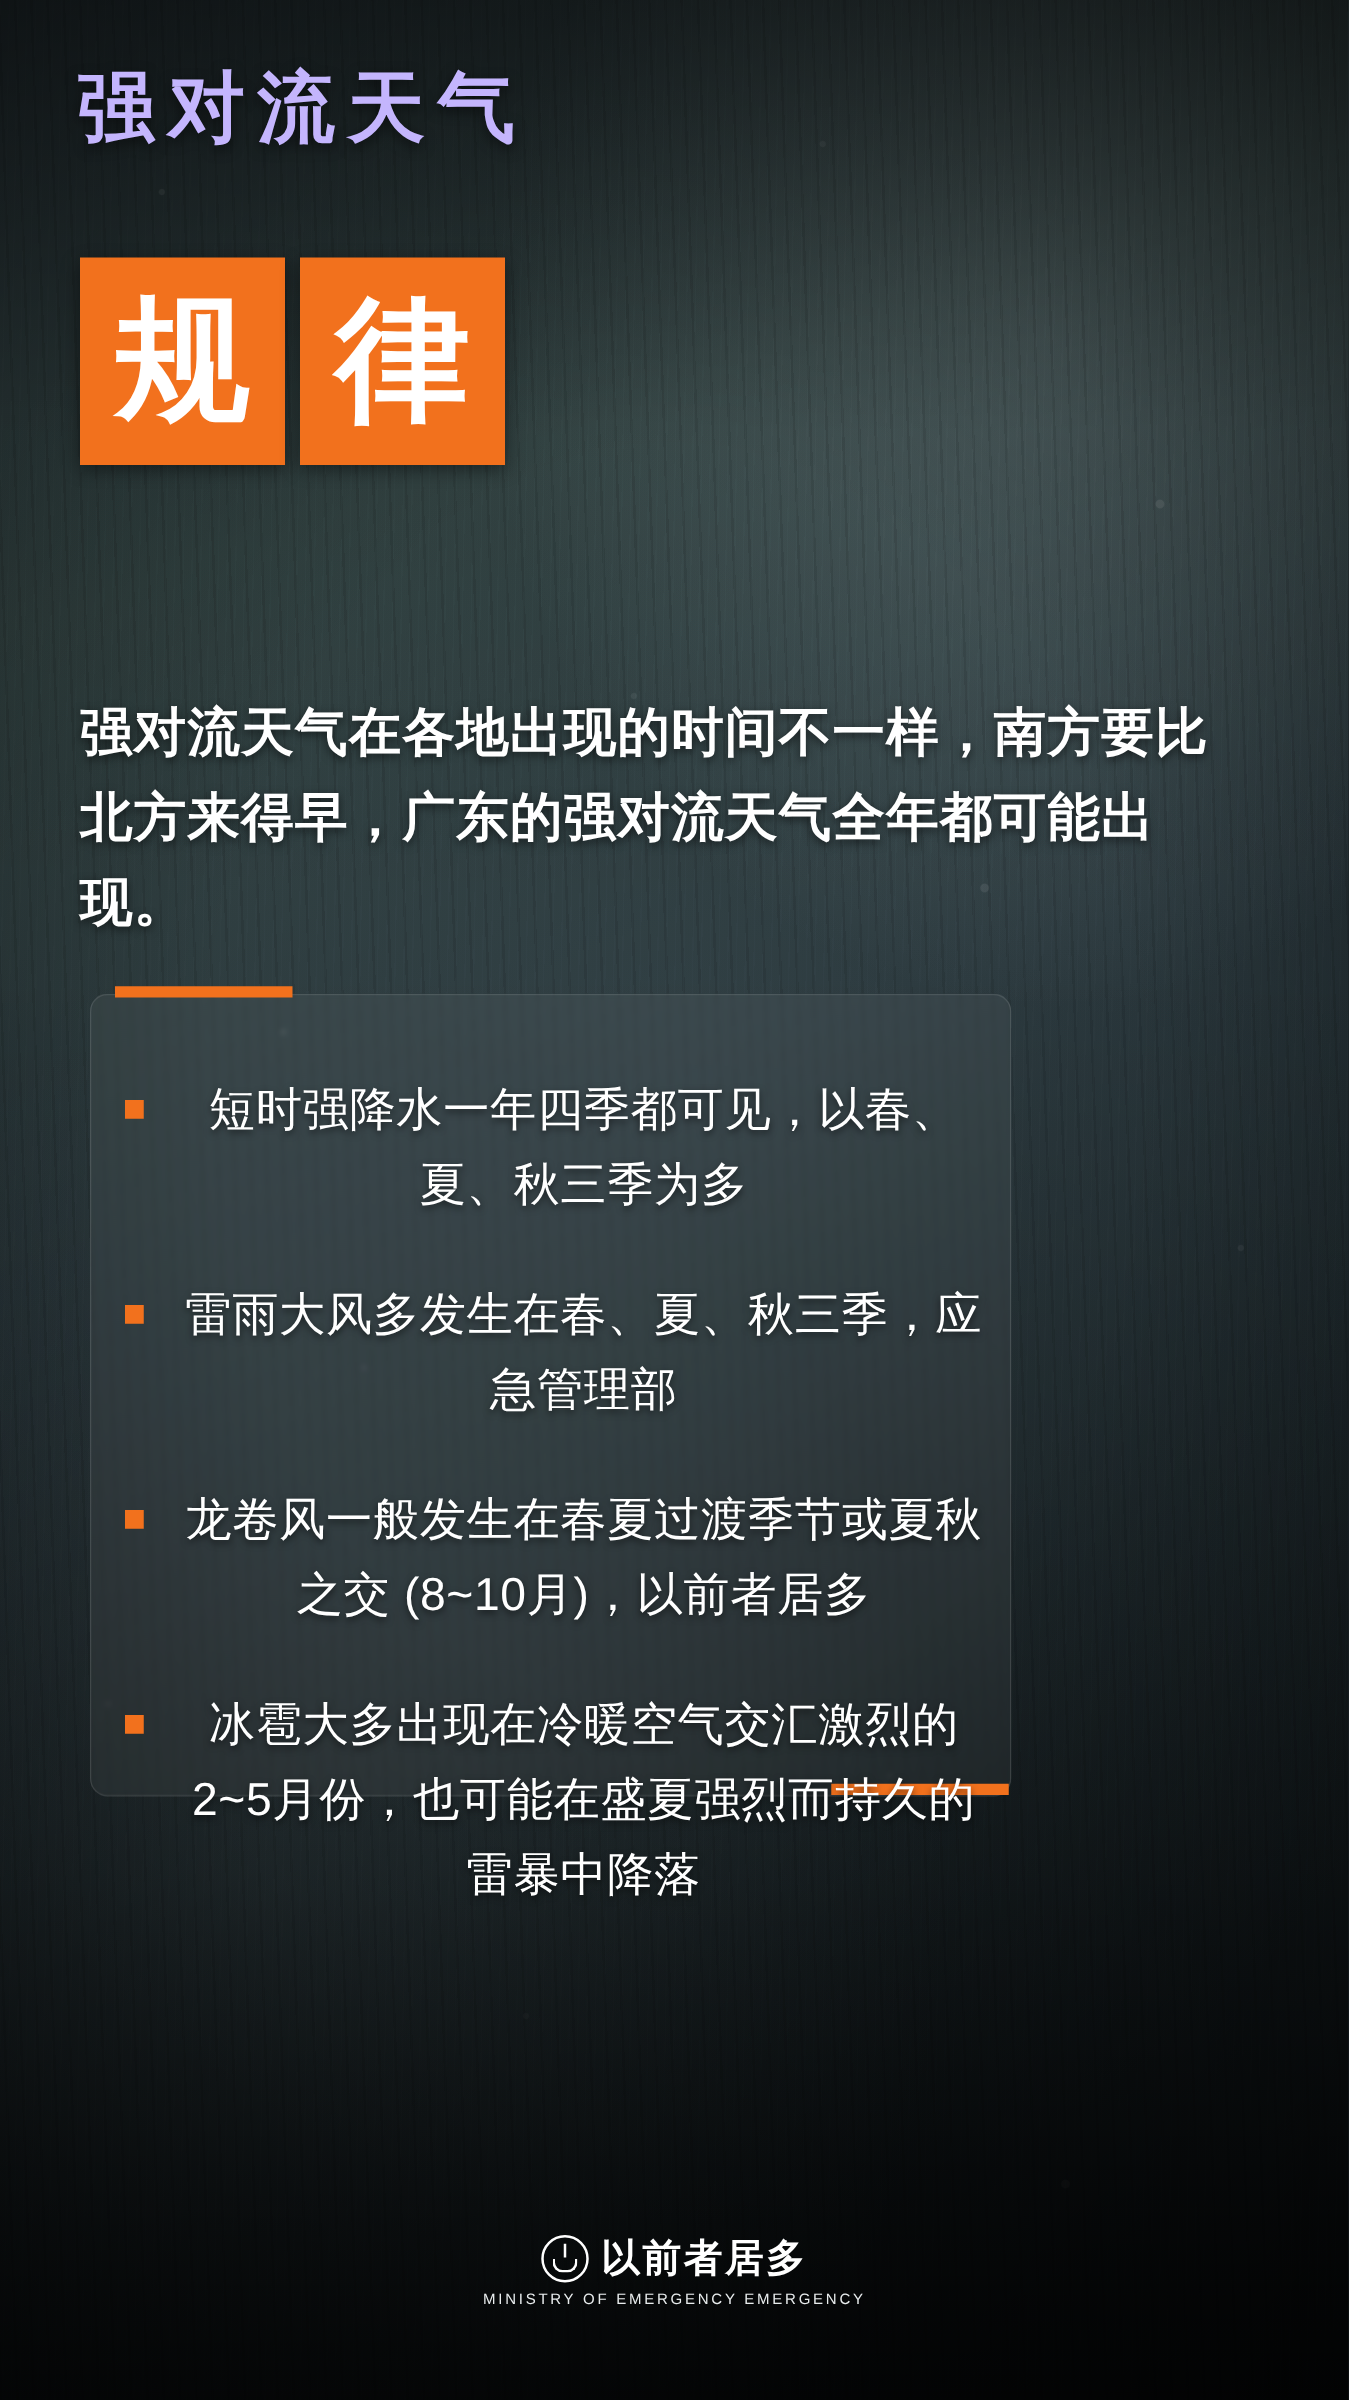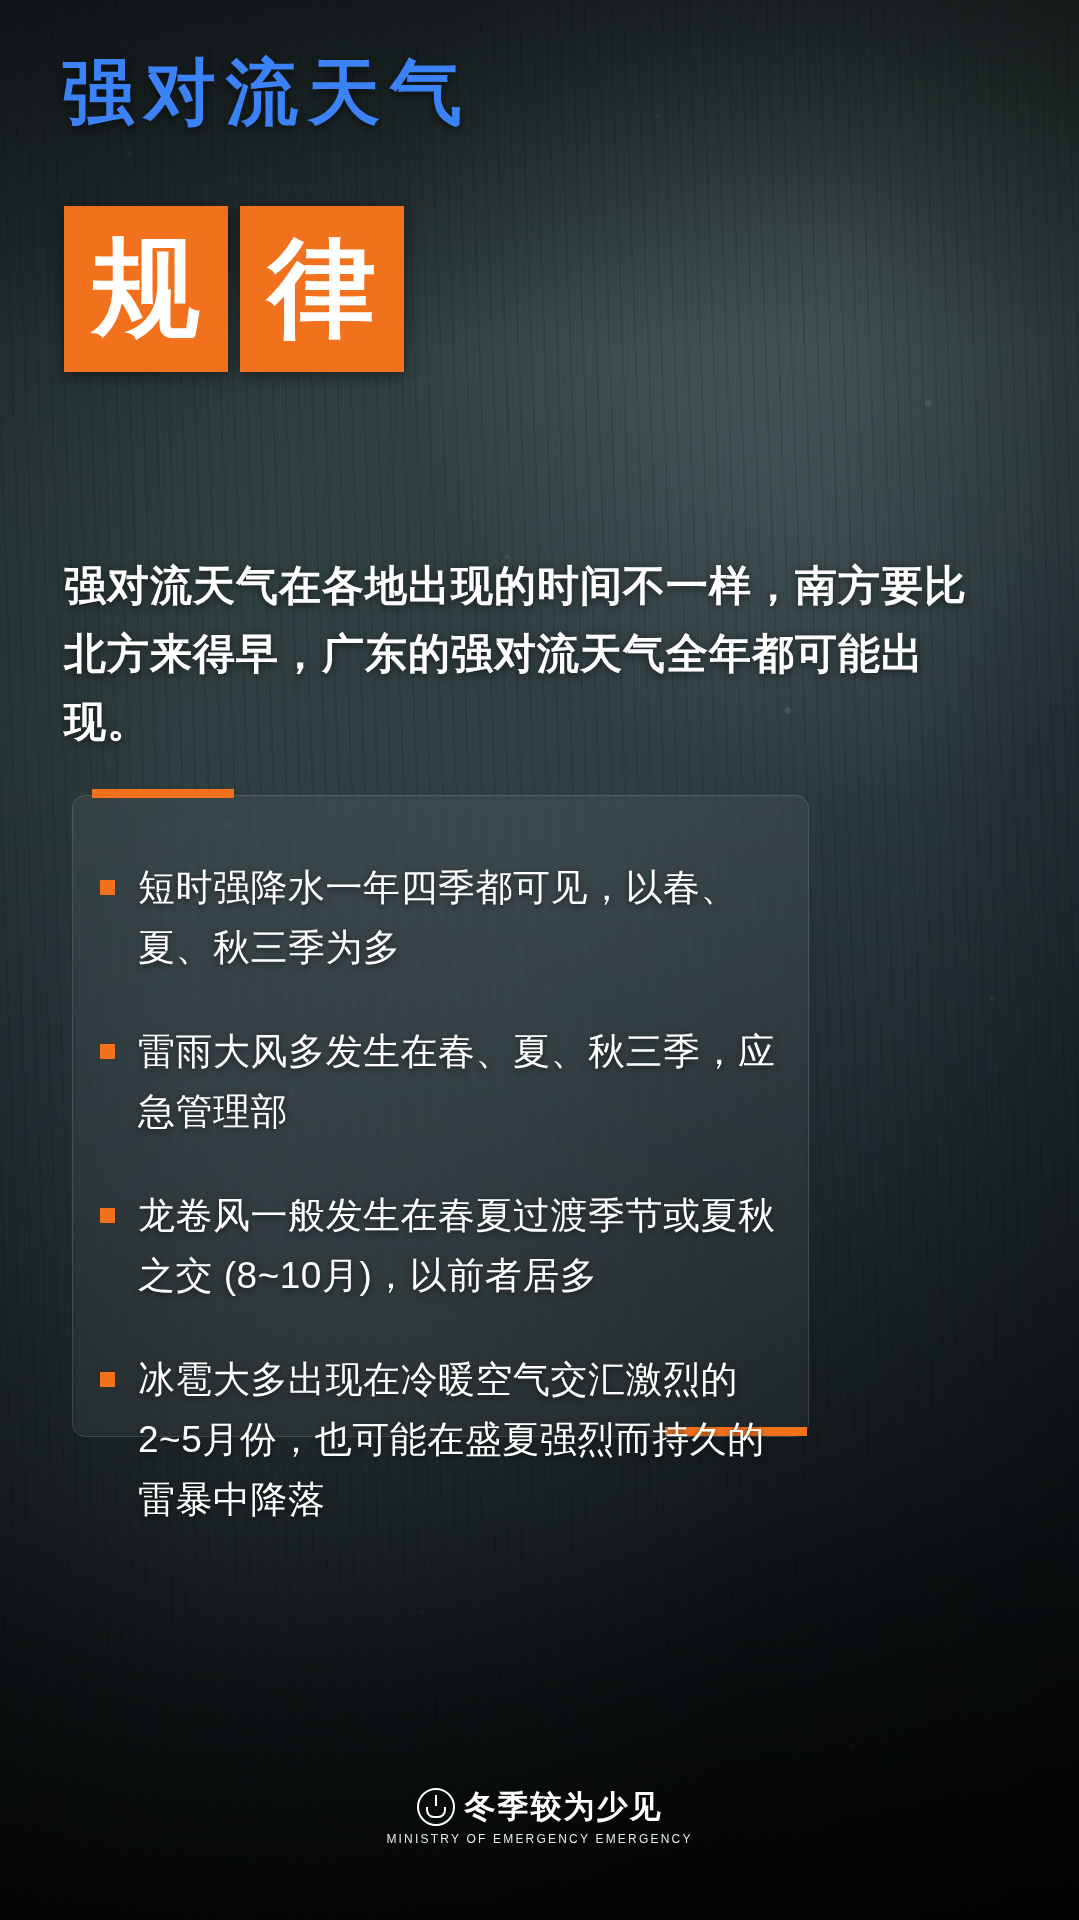"强对流天气" .title-main { color: #3b82f6 -> #c4b5fd; font-size: 72px -> 62px }
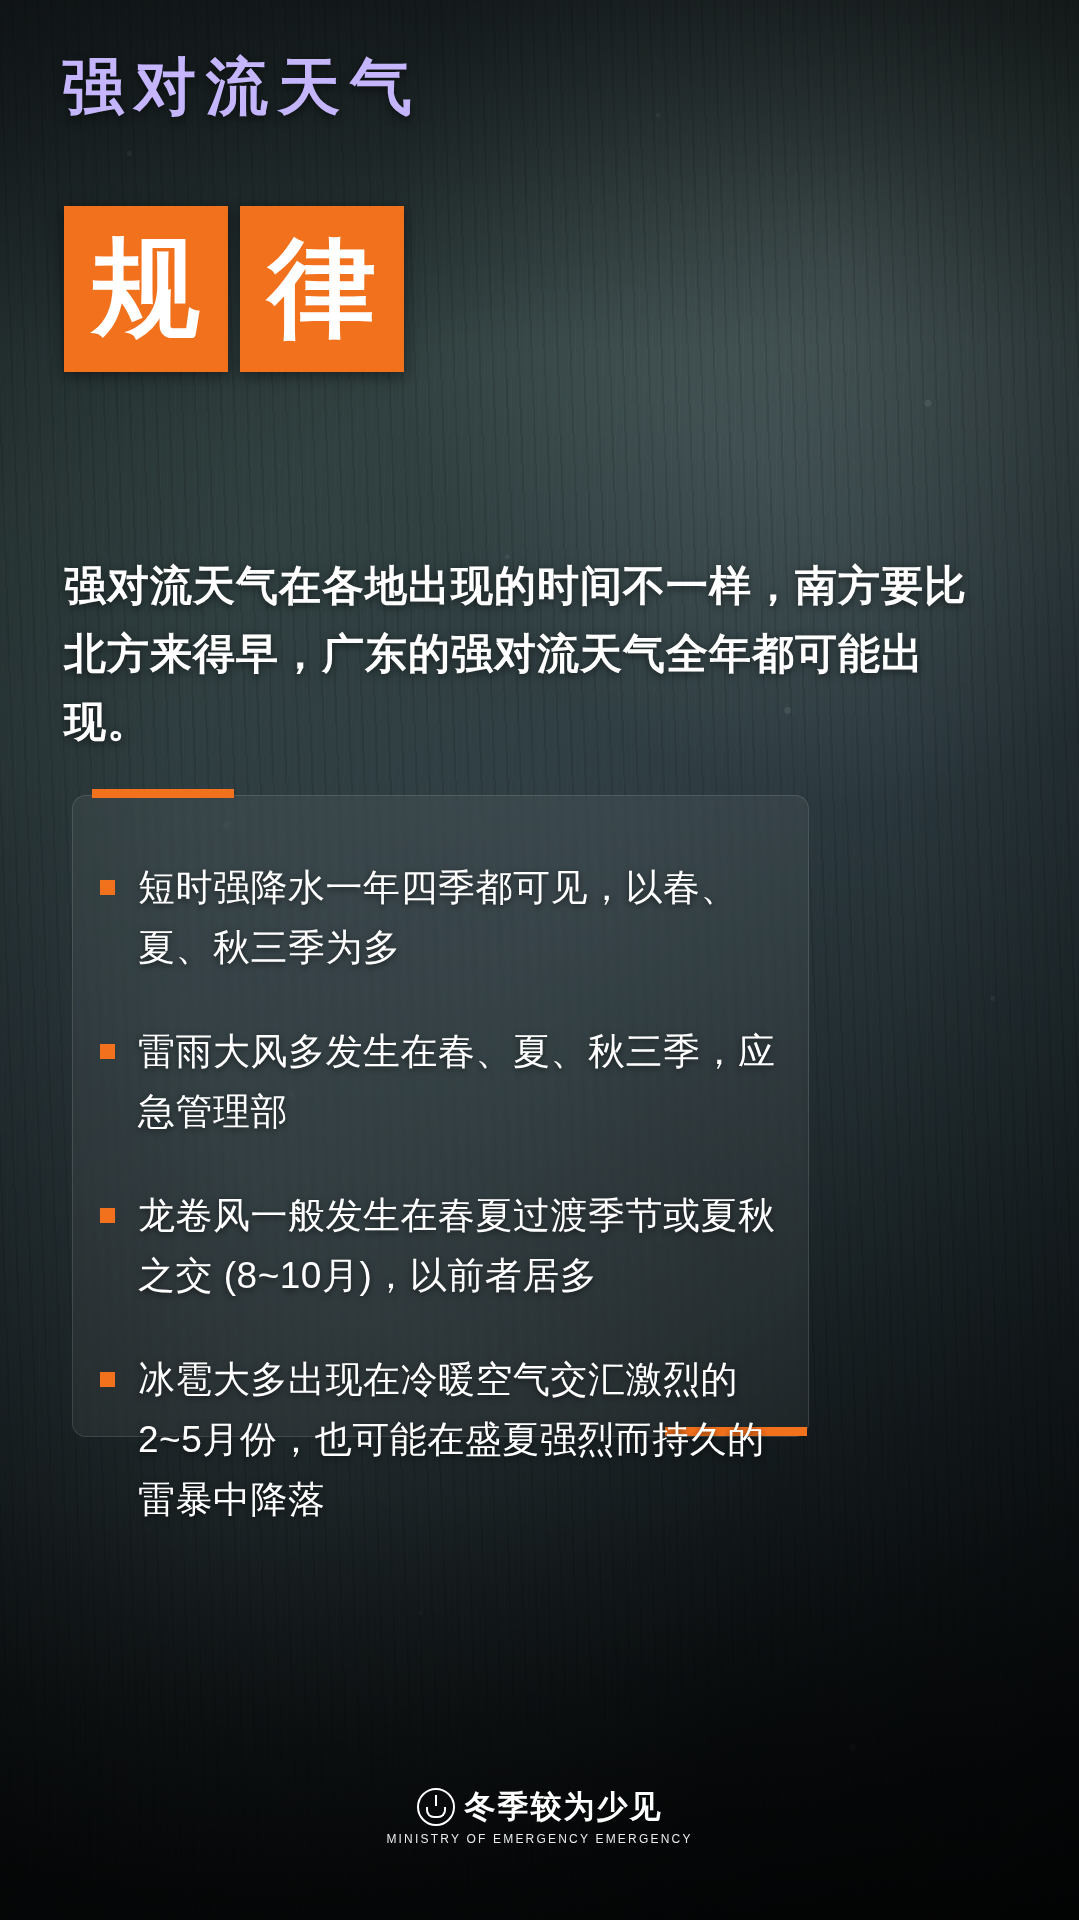"短时强降水一年四季都可见，以春、夏、秋三季为多" .list-item { text-align: none -> center }
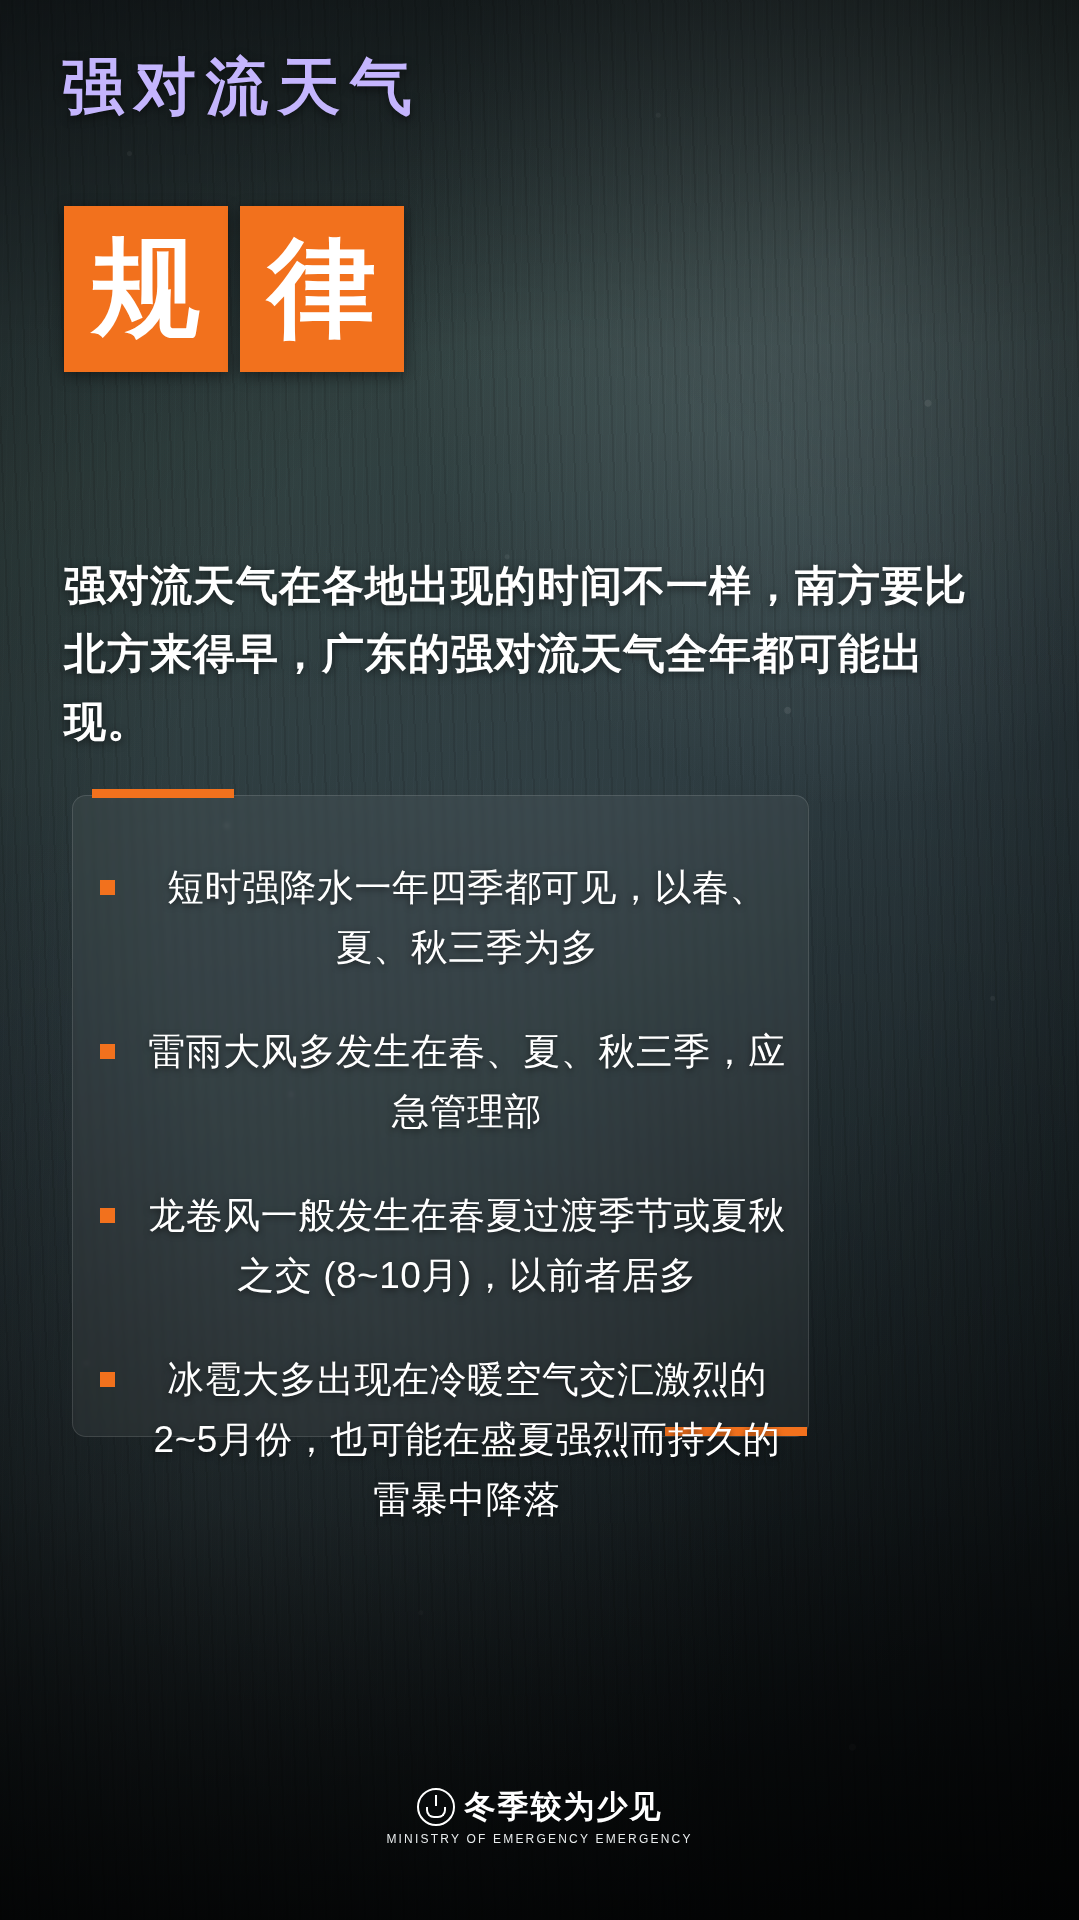"冬季较为少见" div.footer-cn { text: 冬季较为少见 -> 以前者居多 }
